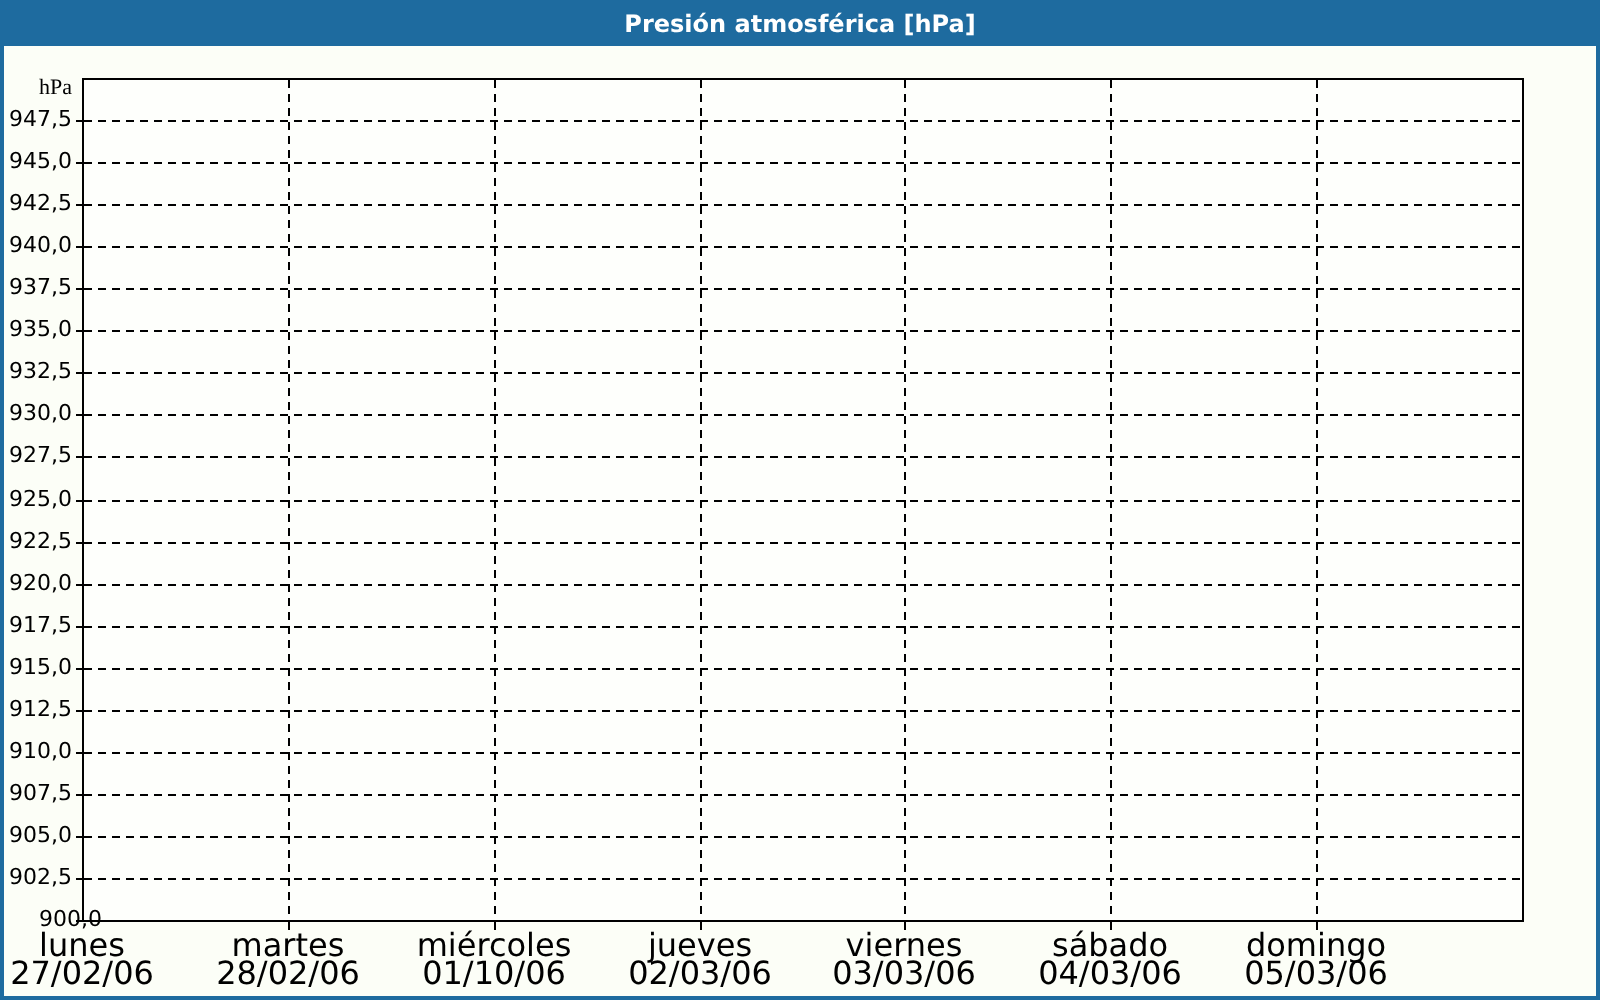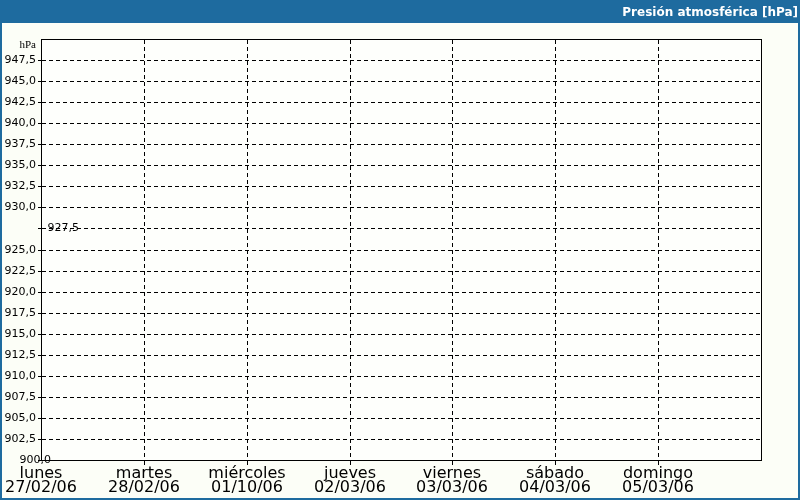"Presión atmosférica [hPa]" .titlebar { text-align: right -> center }
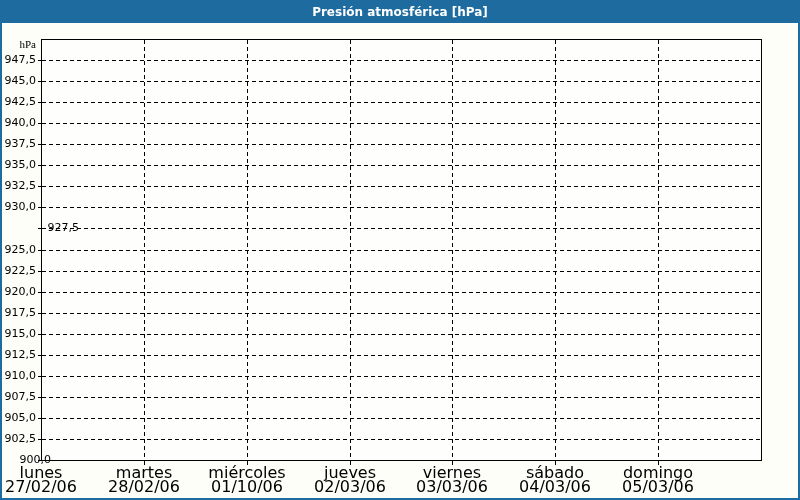"927,5" div.ylab { margin-left: 43px -> none }
